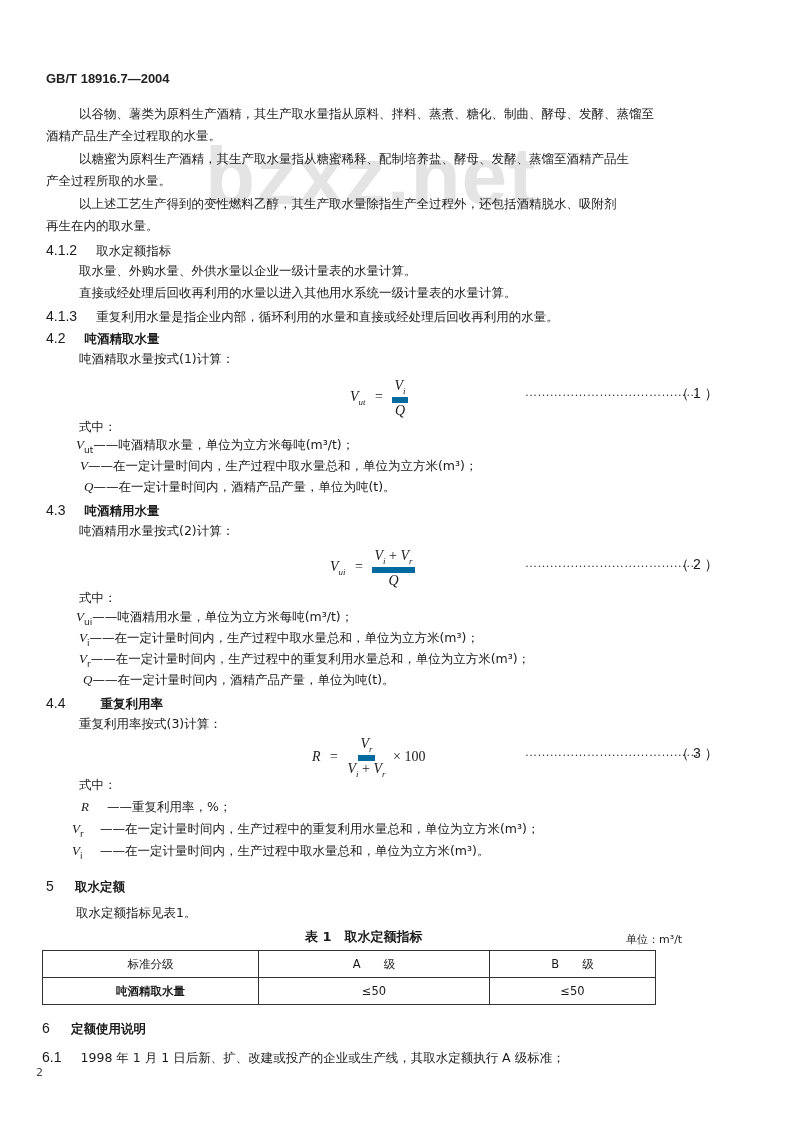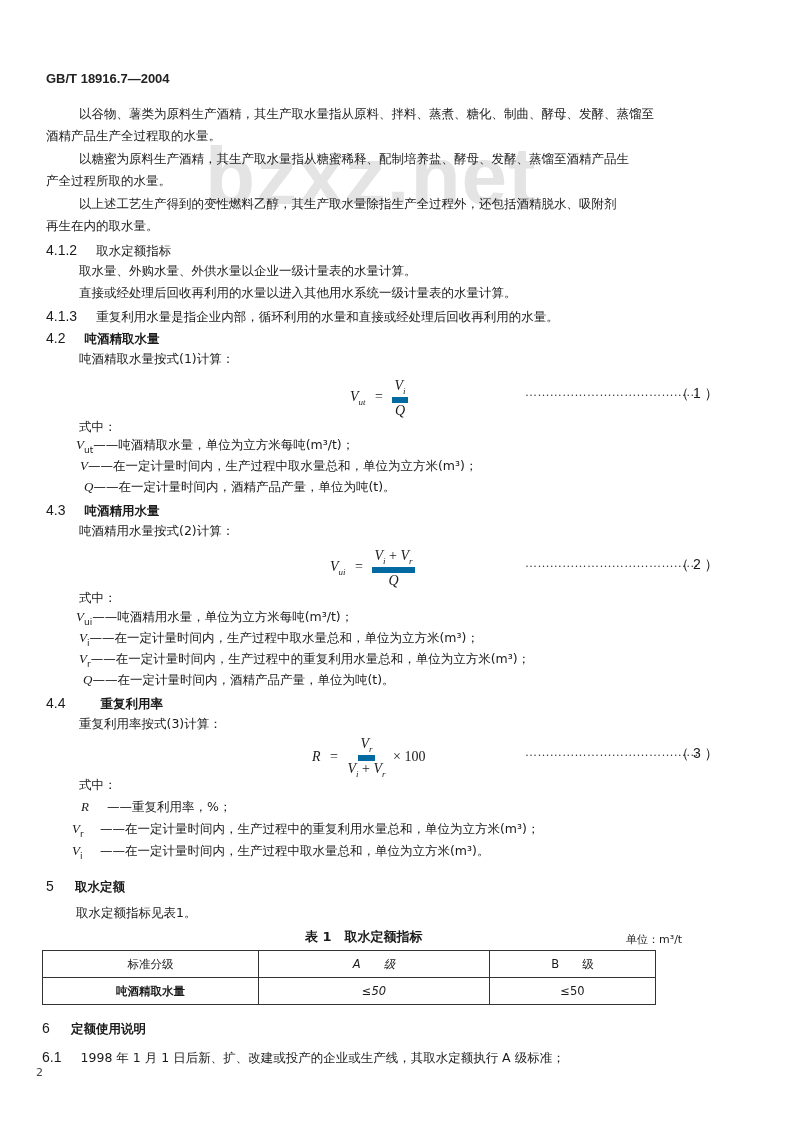"A 级" table.quota td.c2 { font-style: italic -> none }
